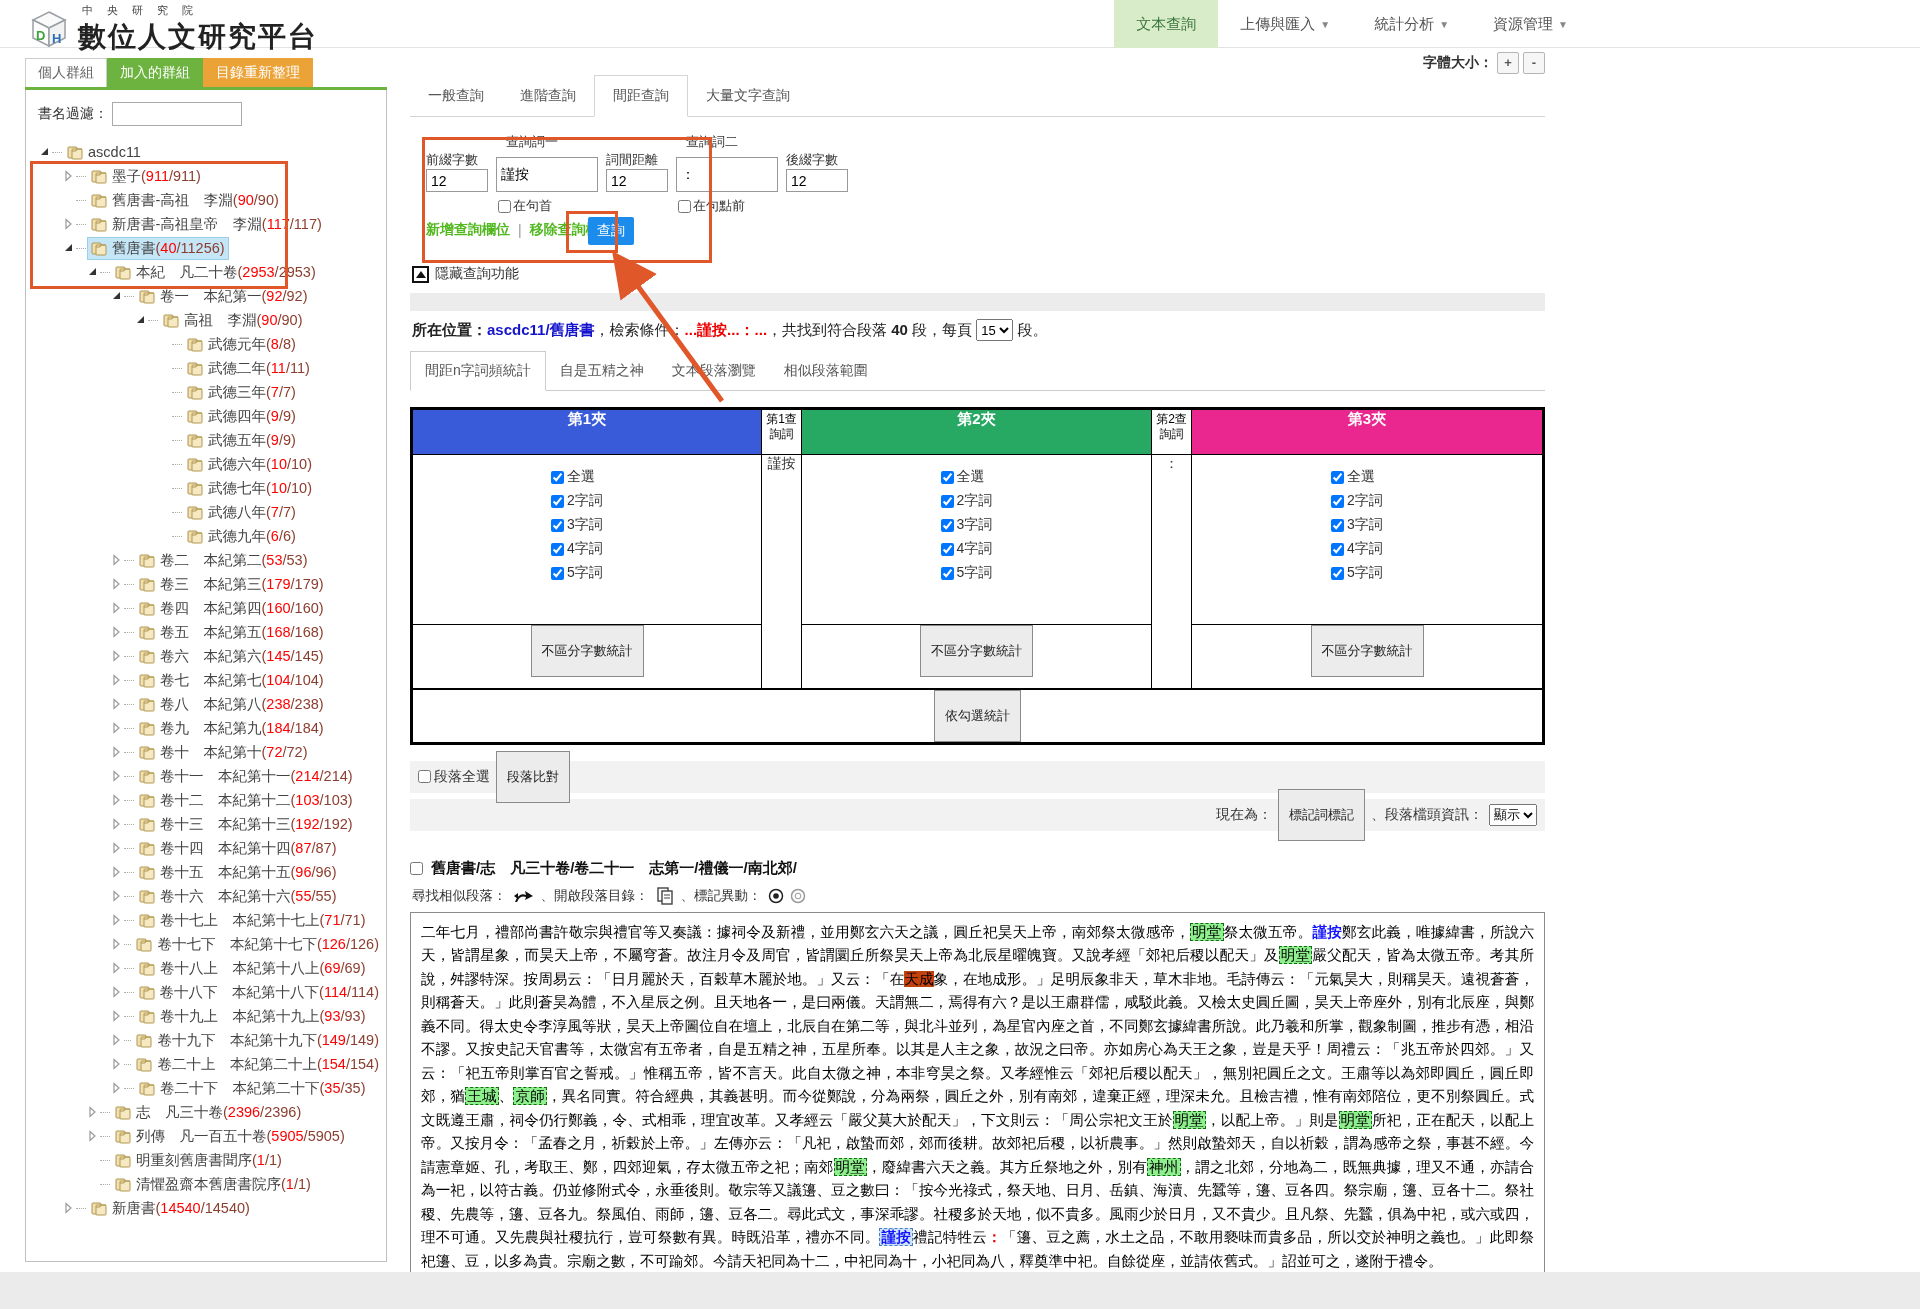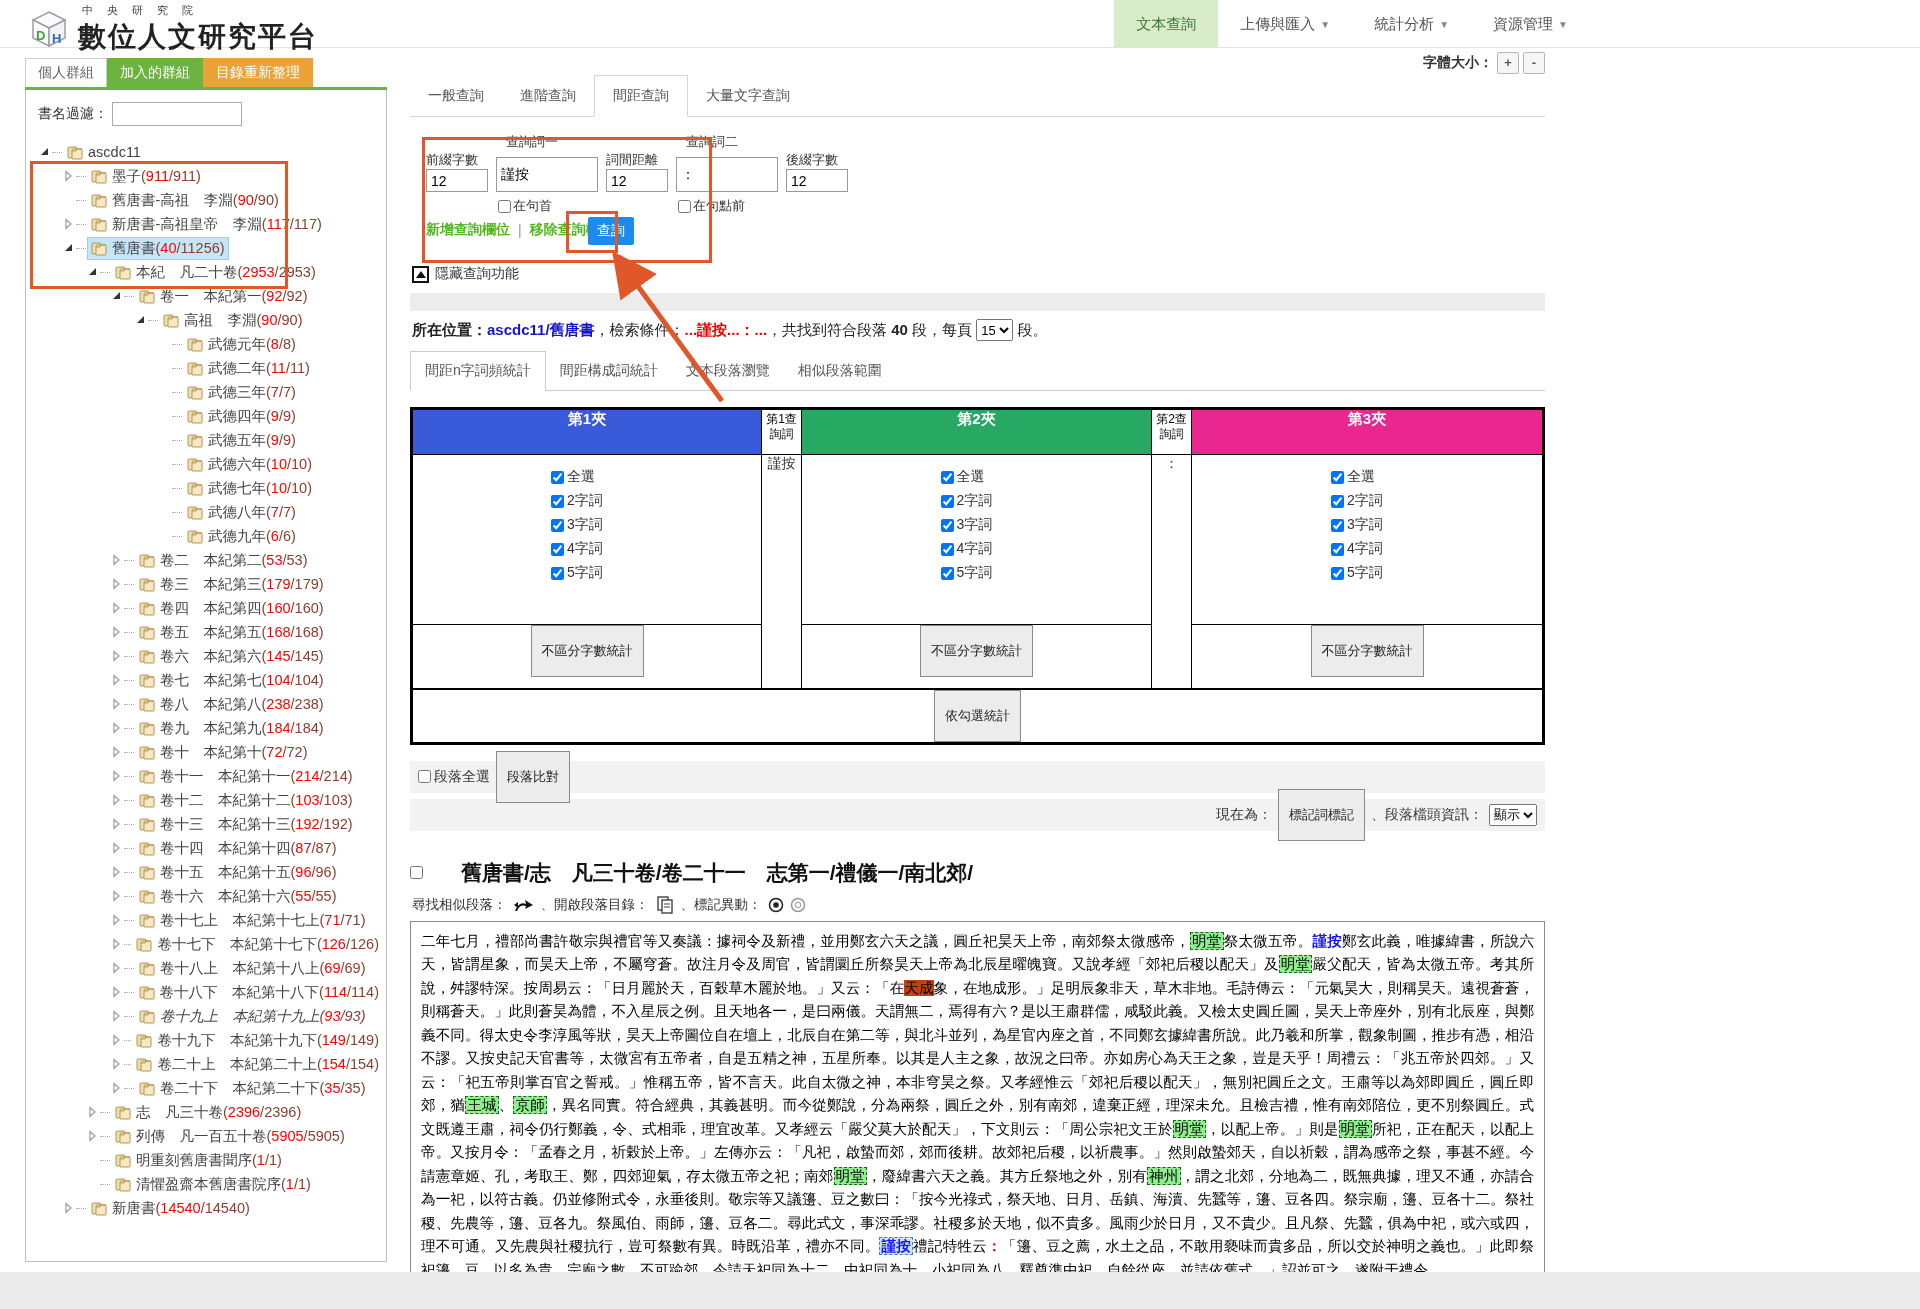"間距構成詞統計" div.rtab { text: 間距構成詞統計 -> 自是五精之神 }
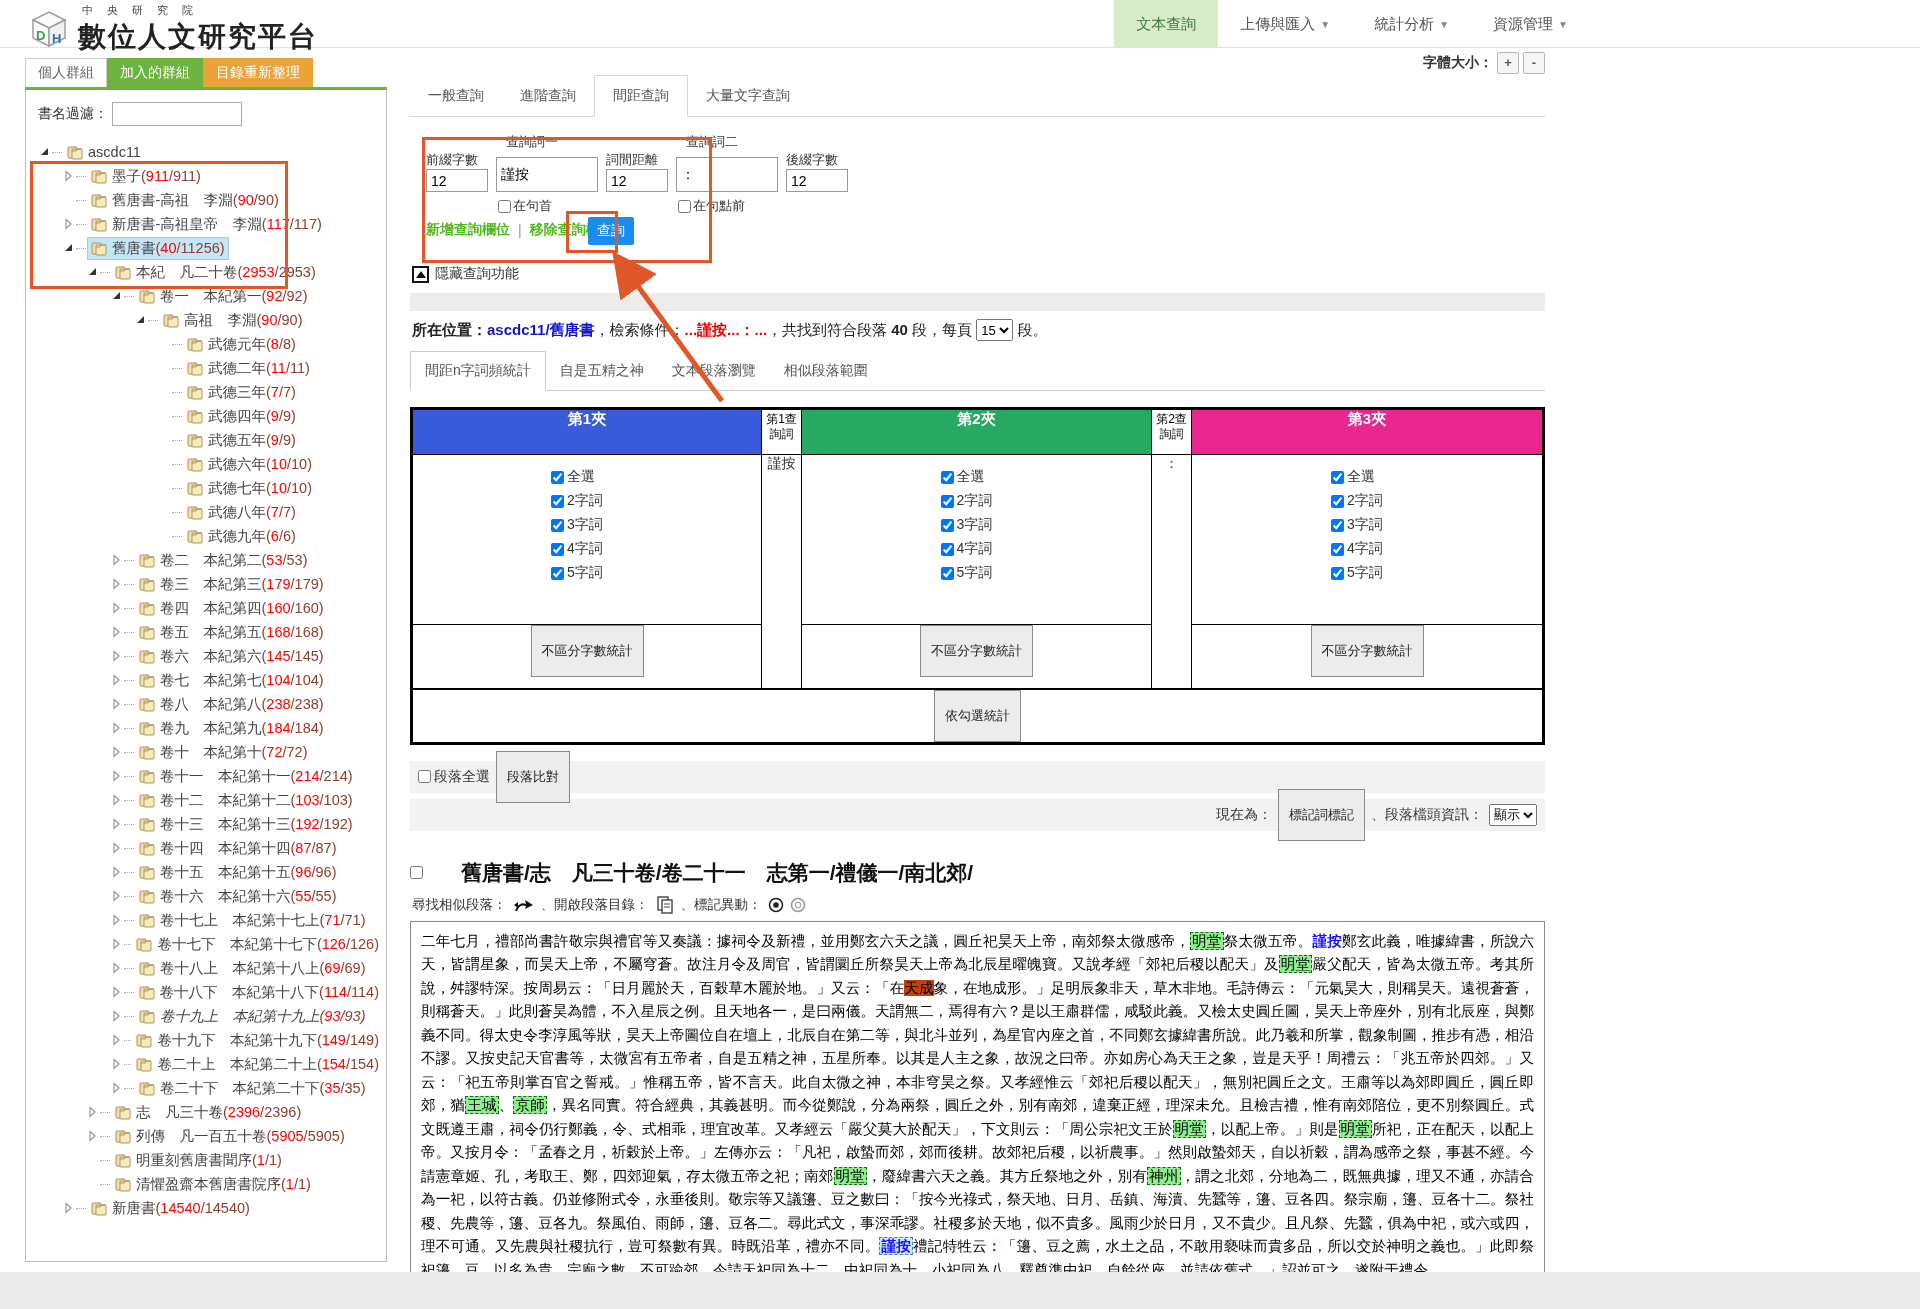"舊唐書/志 凡三十卷/卷二十一 志第一/禮儀一/南北郊/" .doc-title { font-size: 21px -> 15px; margin-left: 30px -> none }
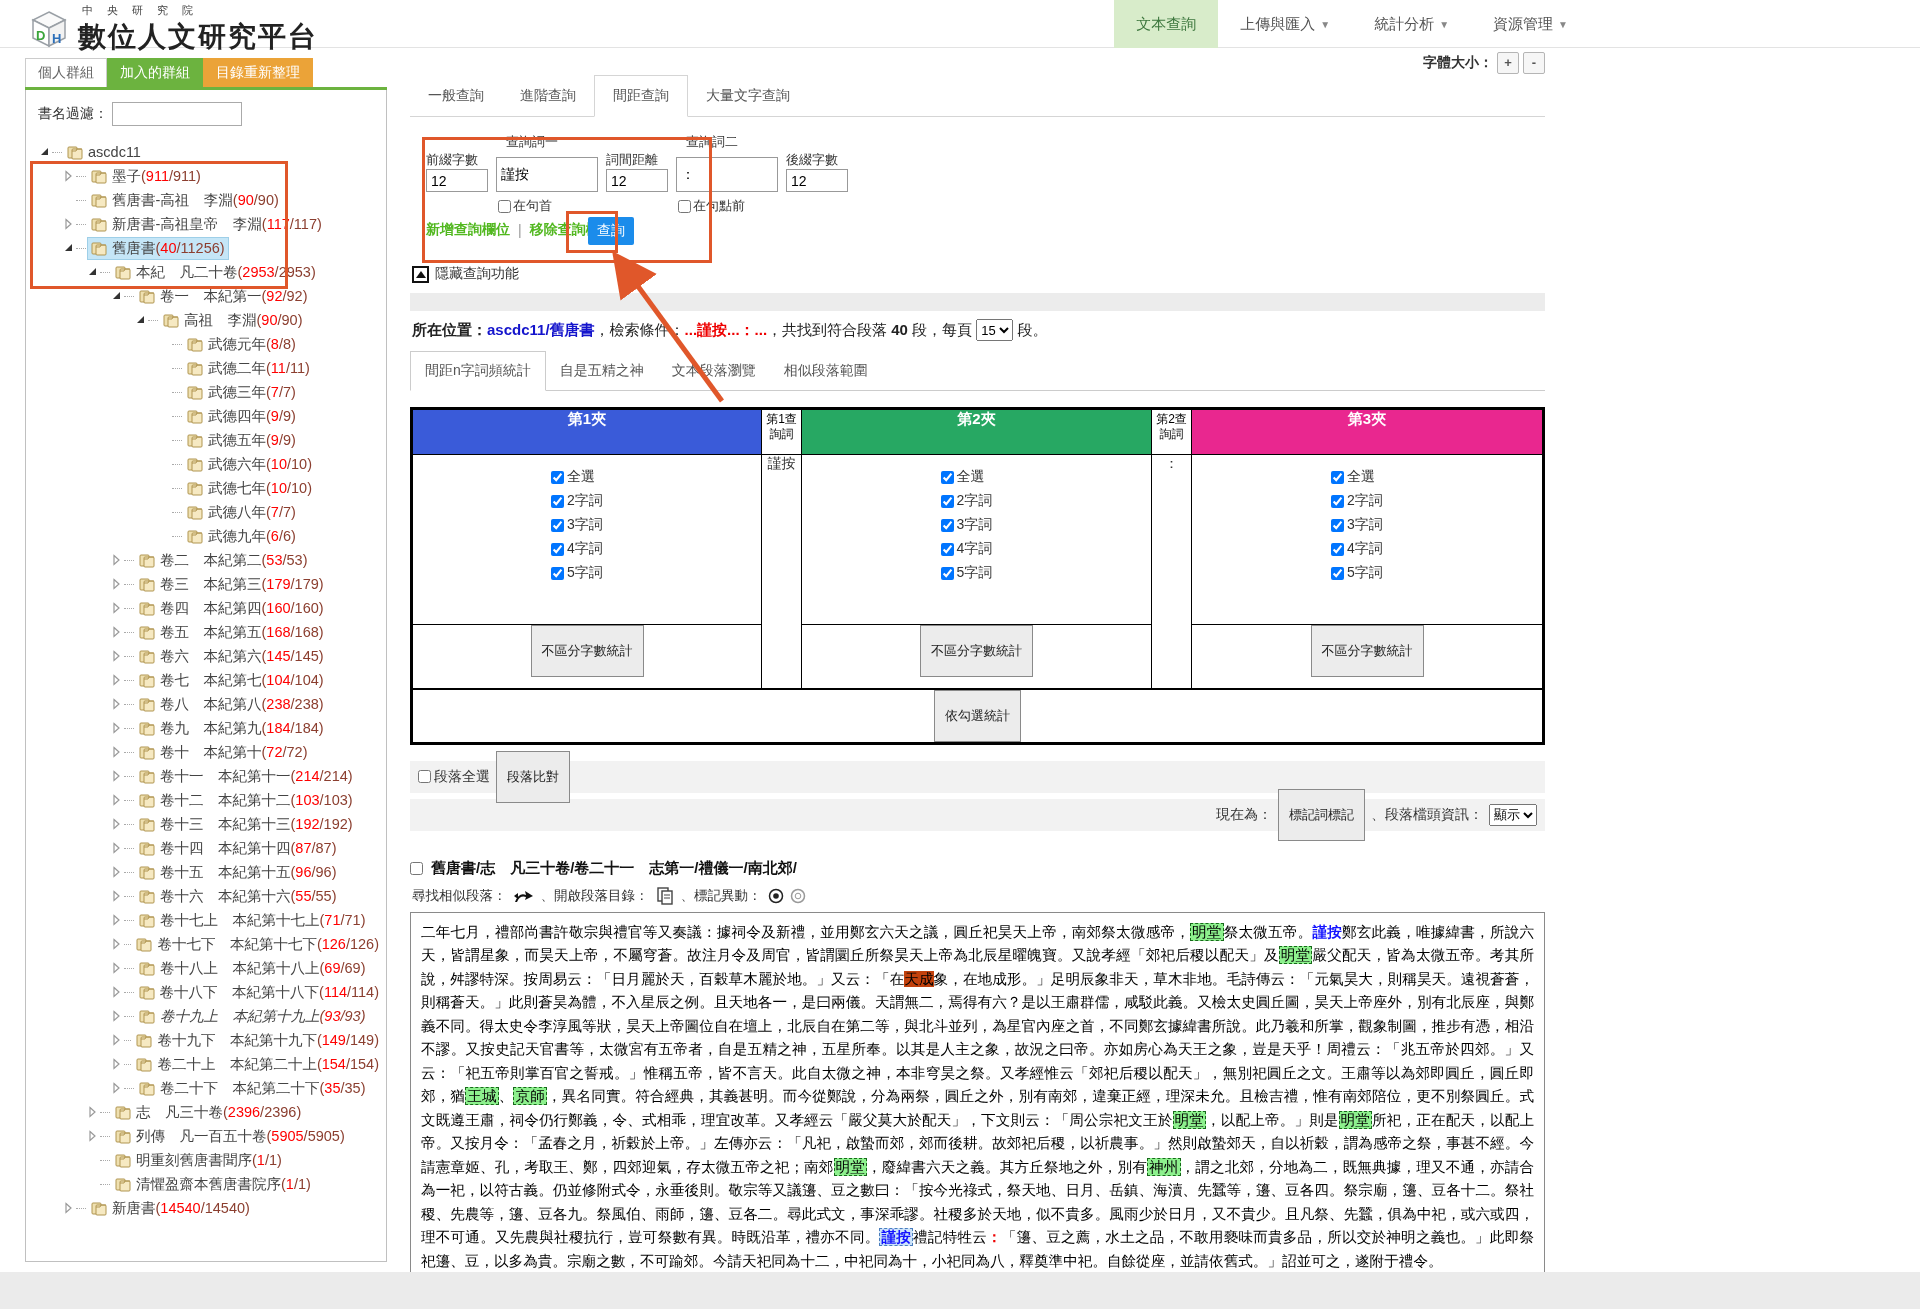"卷十九上 本紀第十九上(93/93)" div.tree-row { font-style: italic -> none }
